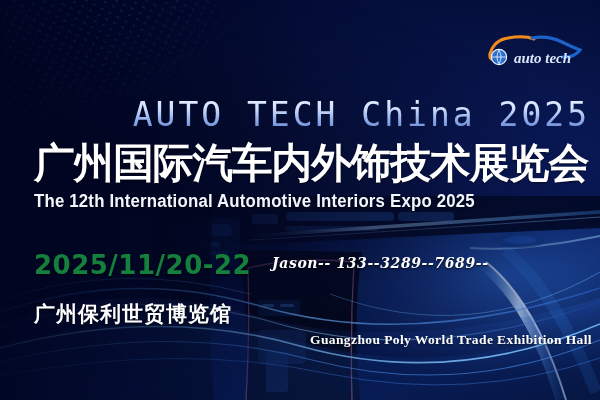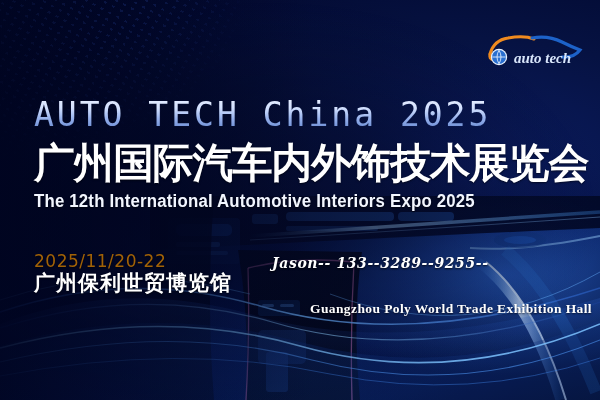"AUTO TECH China 2025" .t-en-main { text-align: none -> right }
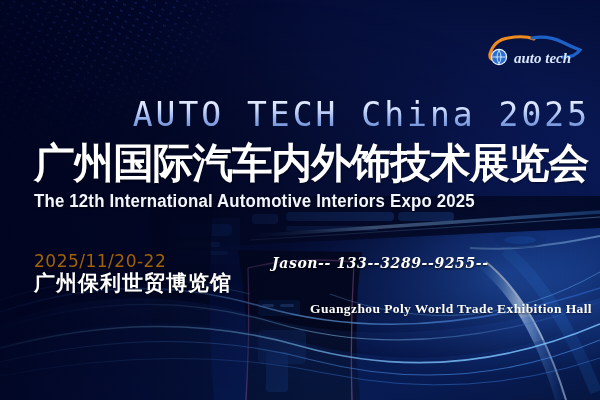"2025/11/20-22" .t-date { color: #a16207 -> #15803d; font-size: 17px -> 26px; font-weight: 400 -> 700 }
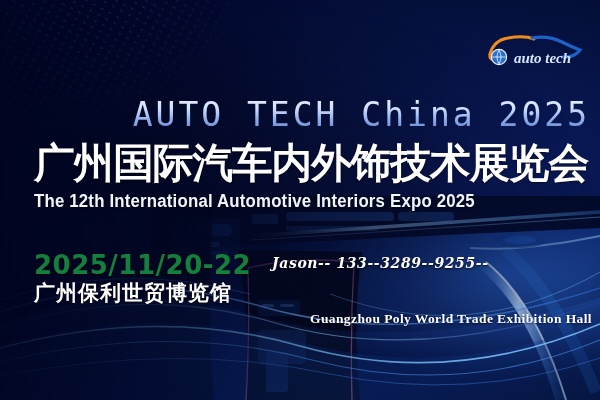"Jason-- 133--3289--9255--" div.t-contact { text: 133--3289--9255-- -> 133--3289--7689-- }
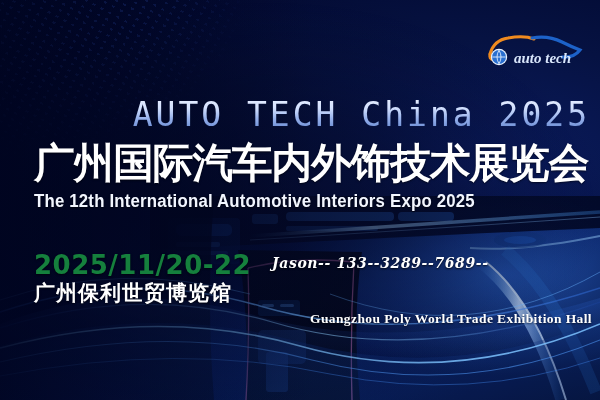"广州保利世贸博览馆" .t-venue-cn { margin-top: 3px -> 24px }
